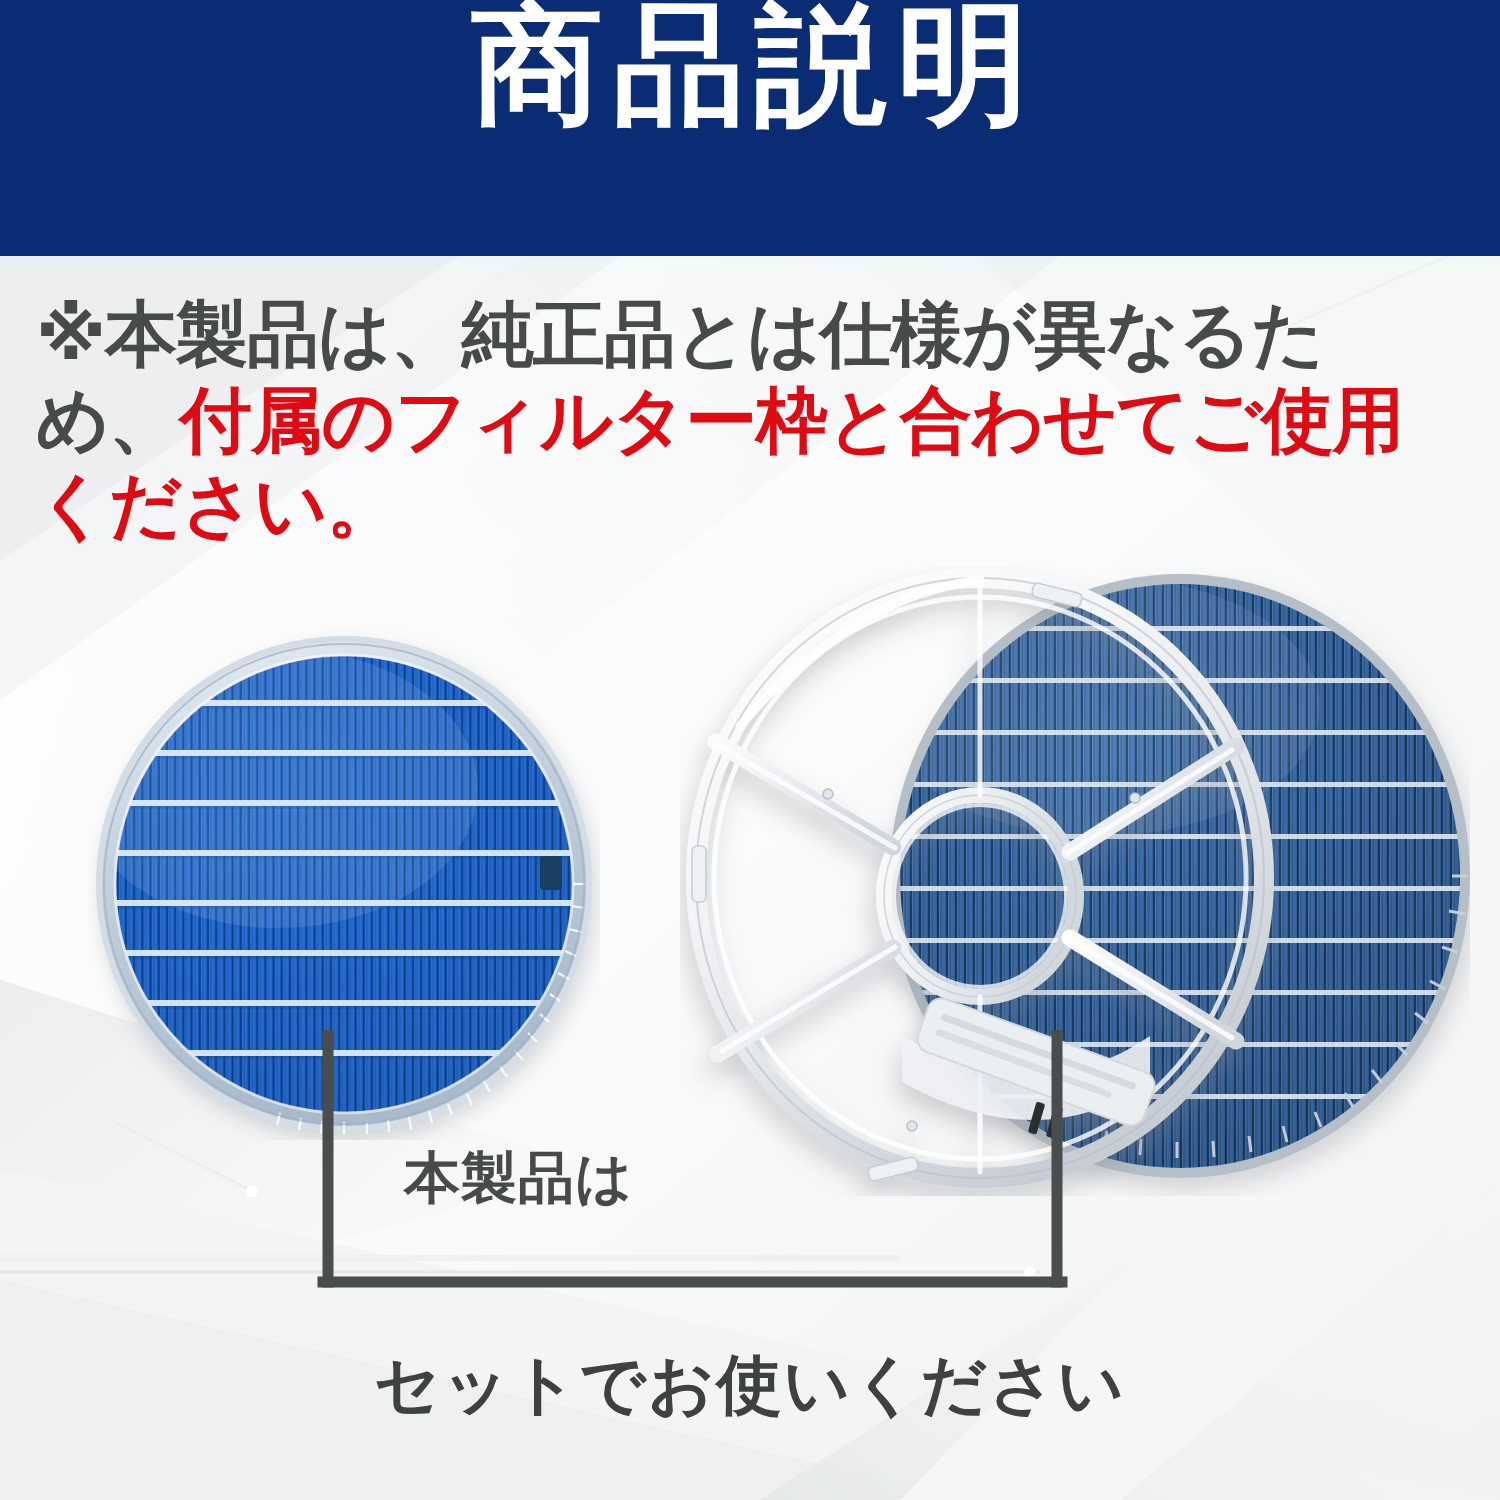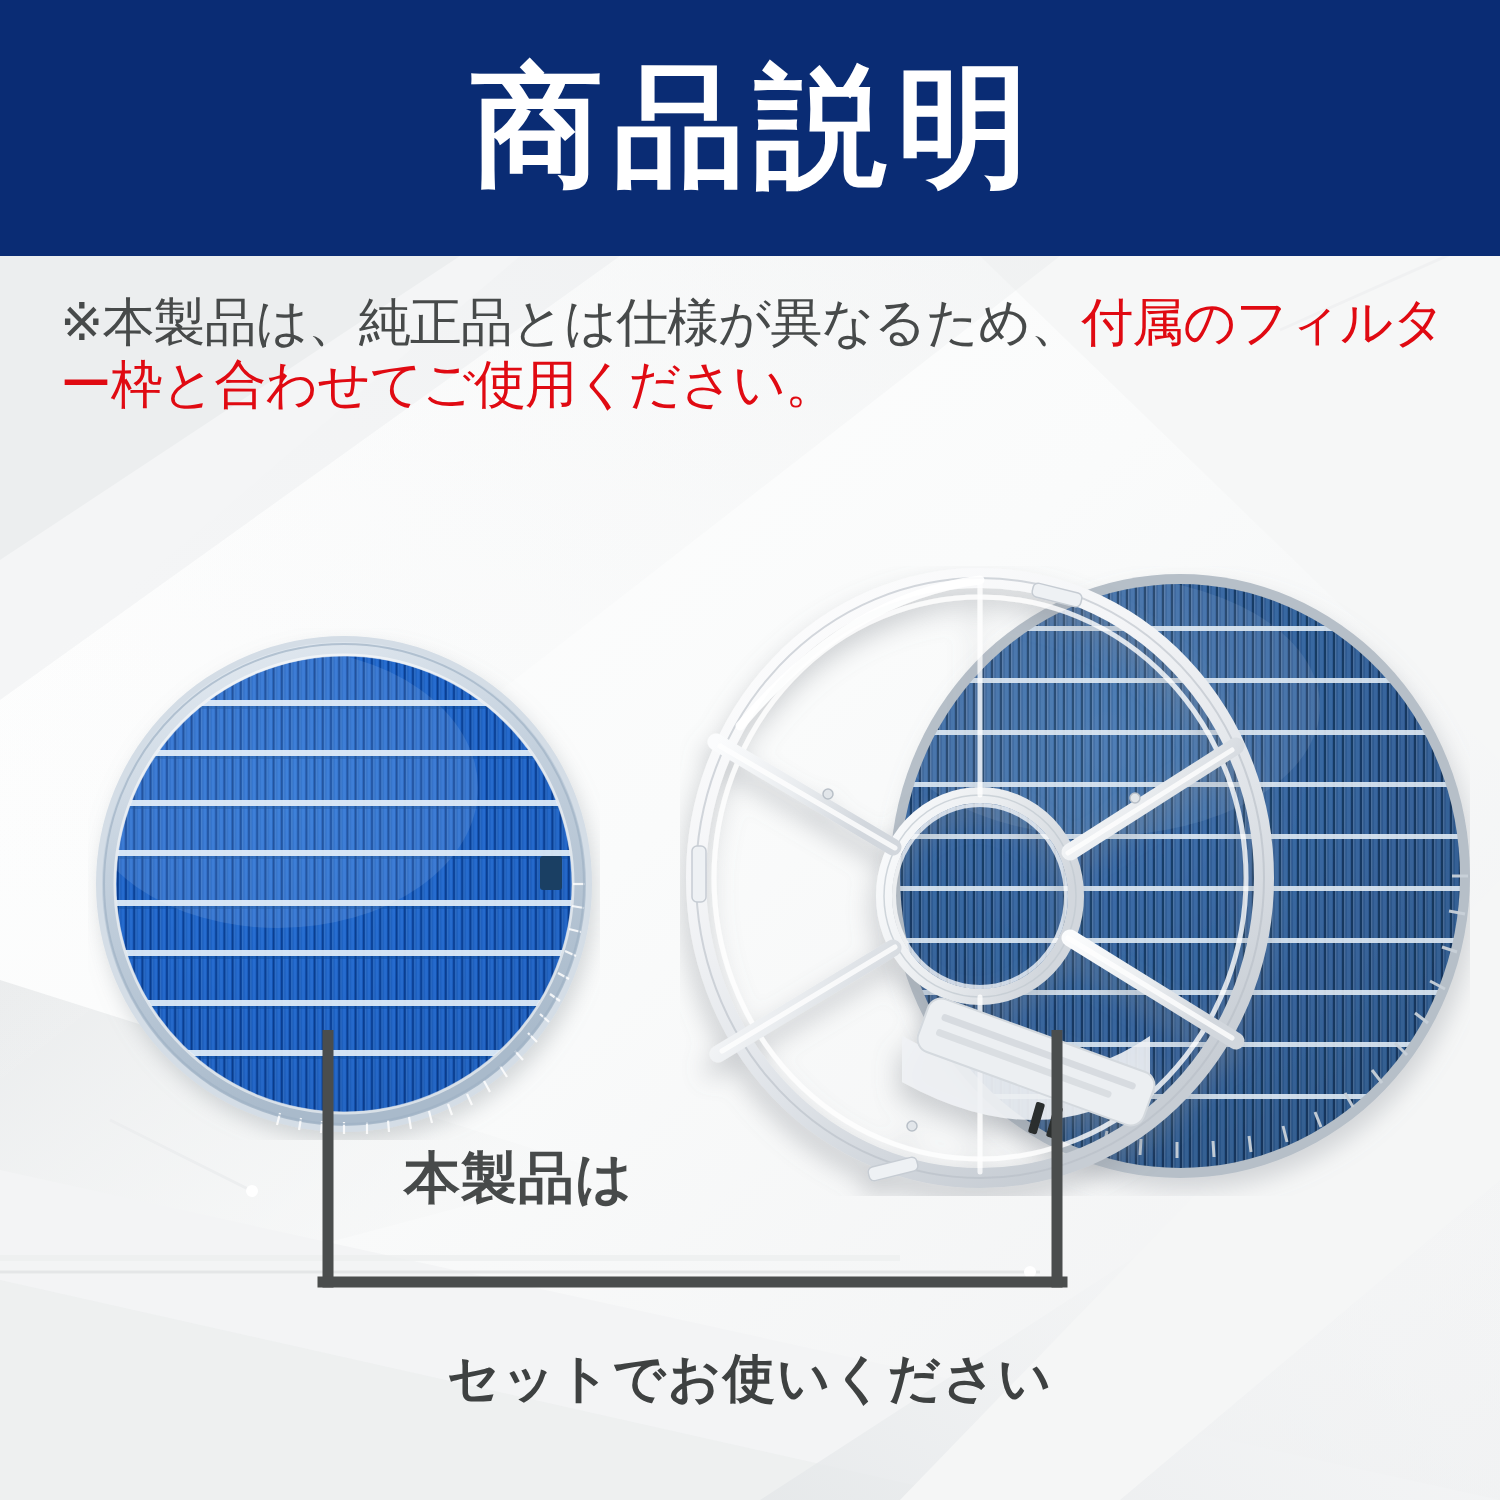"商品説明" .banner { align-items: center -> flex-start }
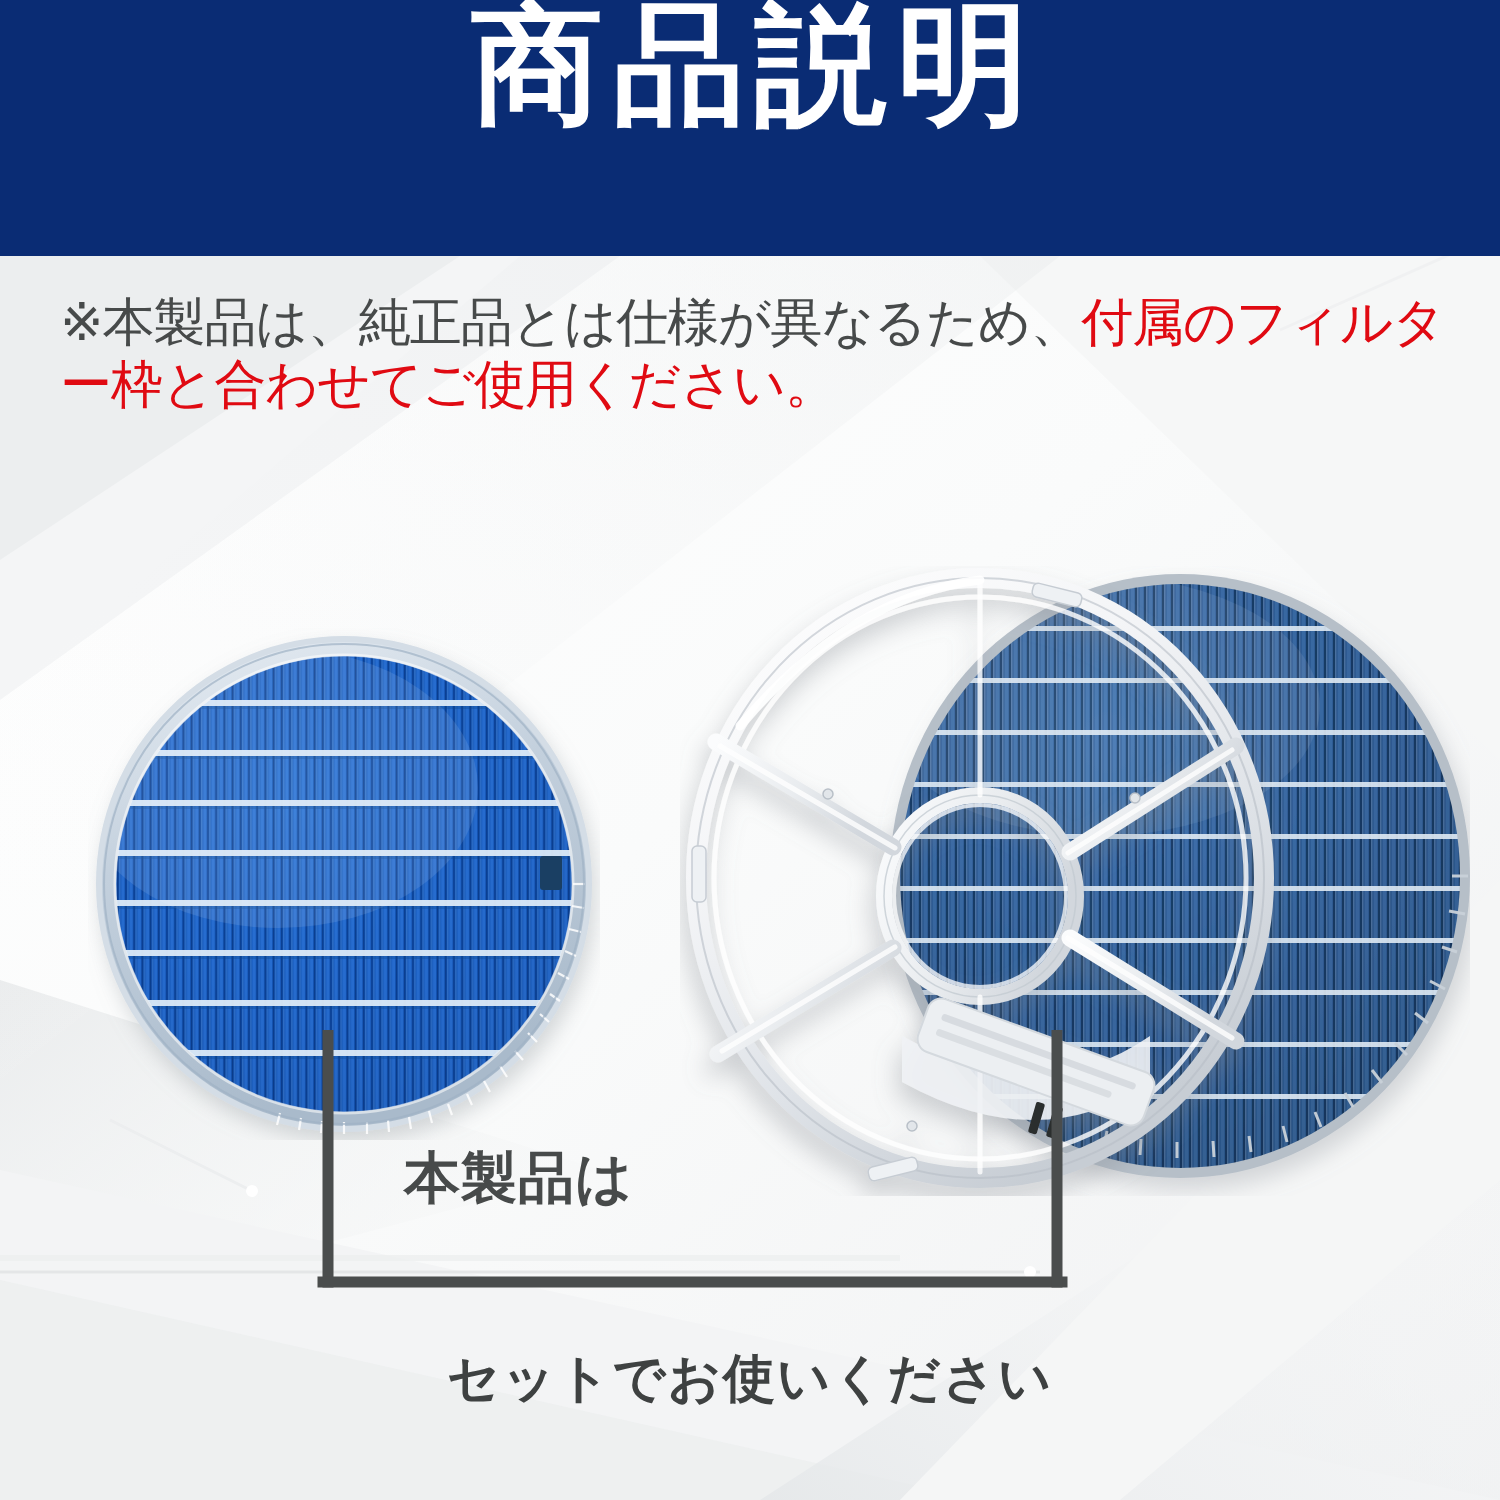"※本製品は、純正品とは仕様が異なるため、付属のフィルター枠と合わせてご使用くださ" .copy { font-size: 52px -> 72px; font-weight: normal -> bold; left: 60px -> 36px }
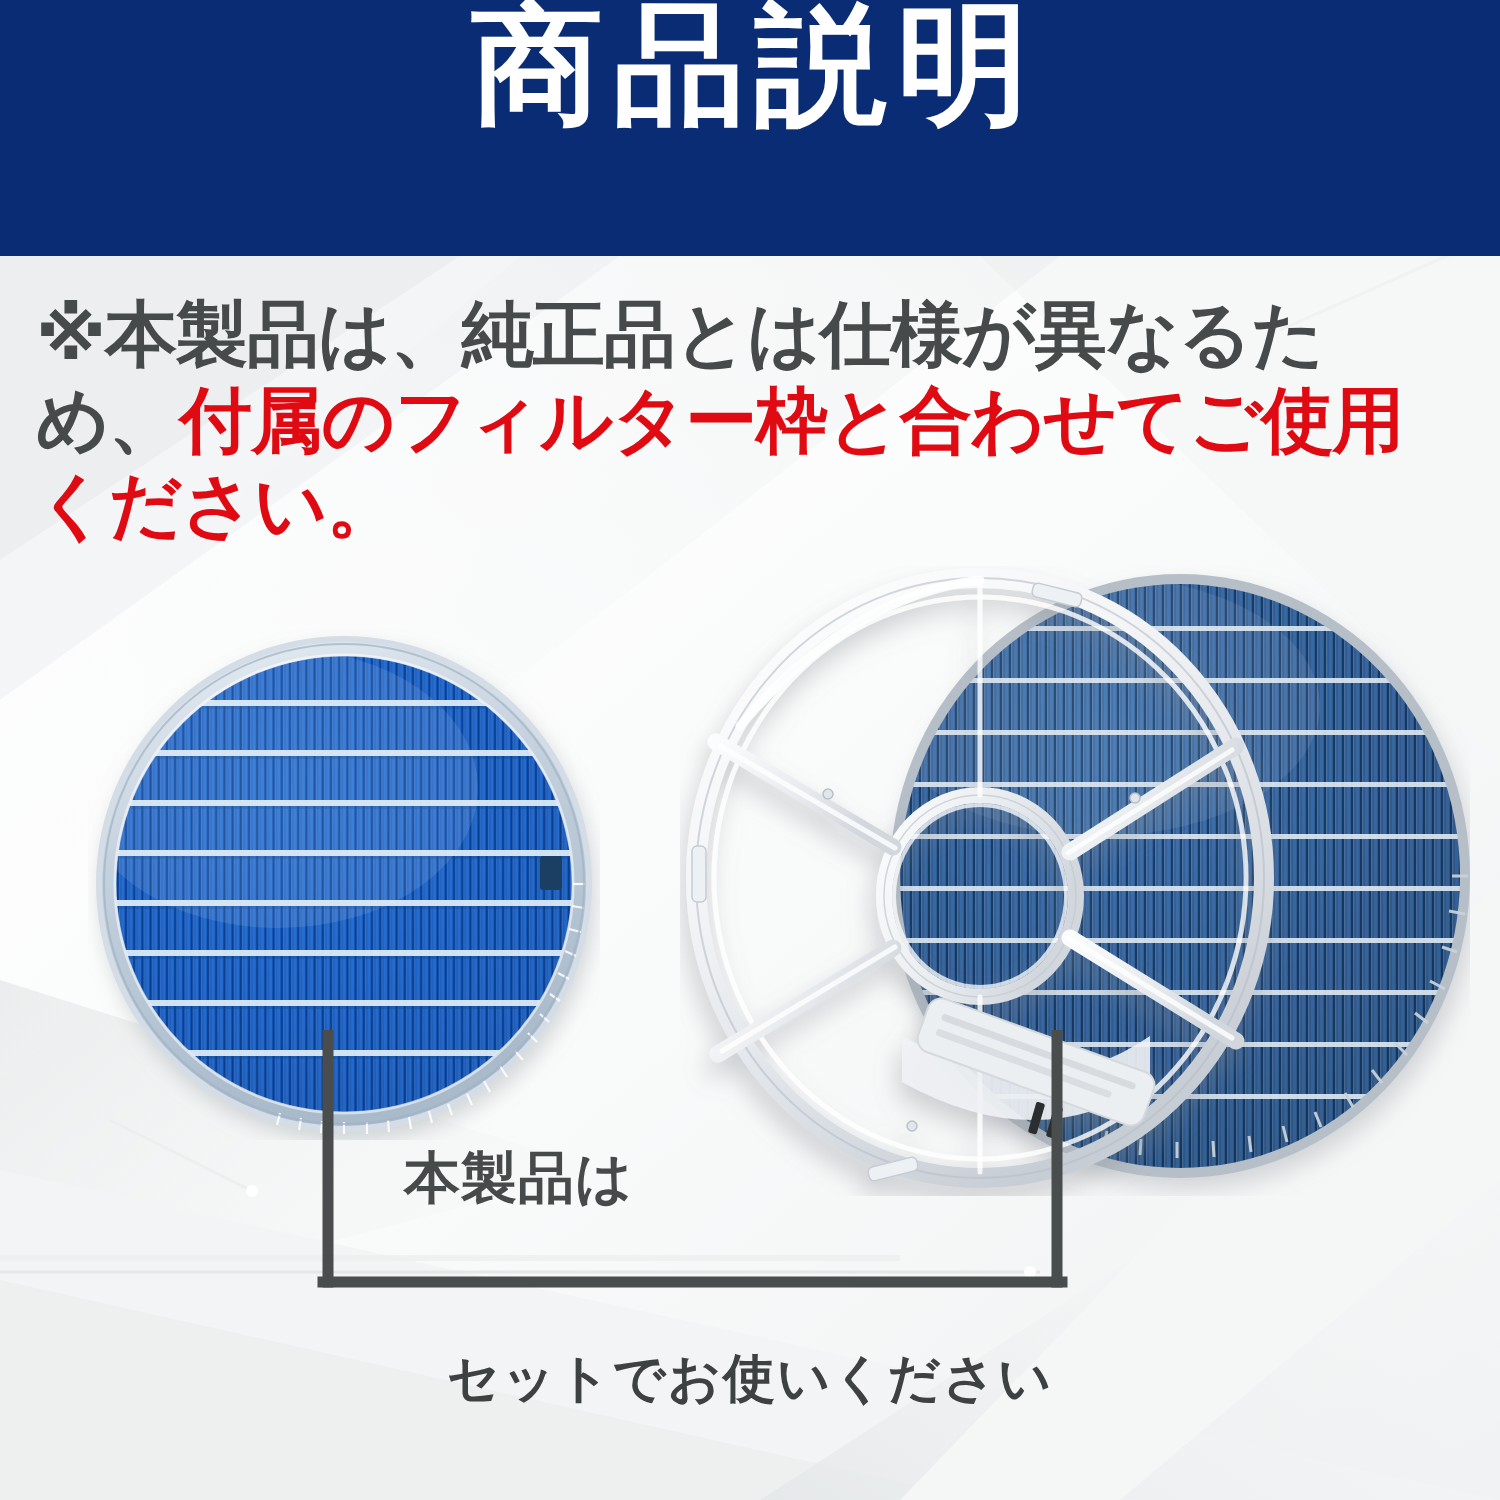"セットでお使いください" #footnote { font-size: 52px -> 65px }
